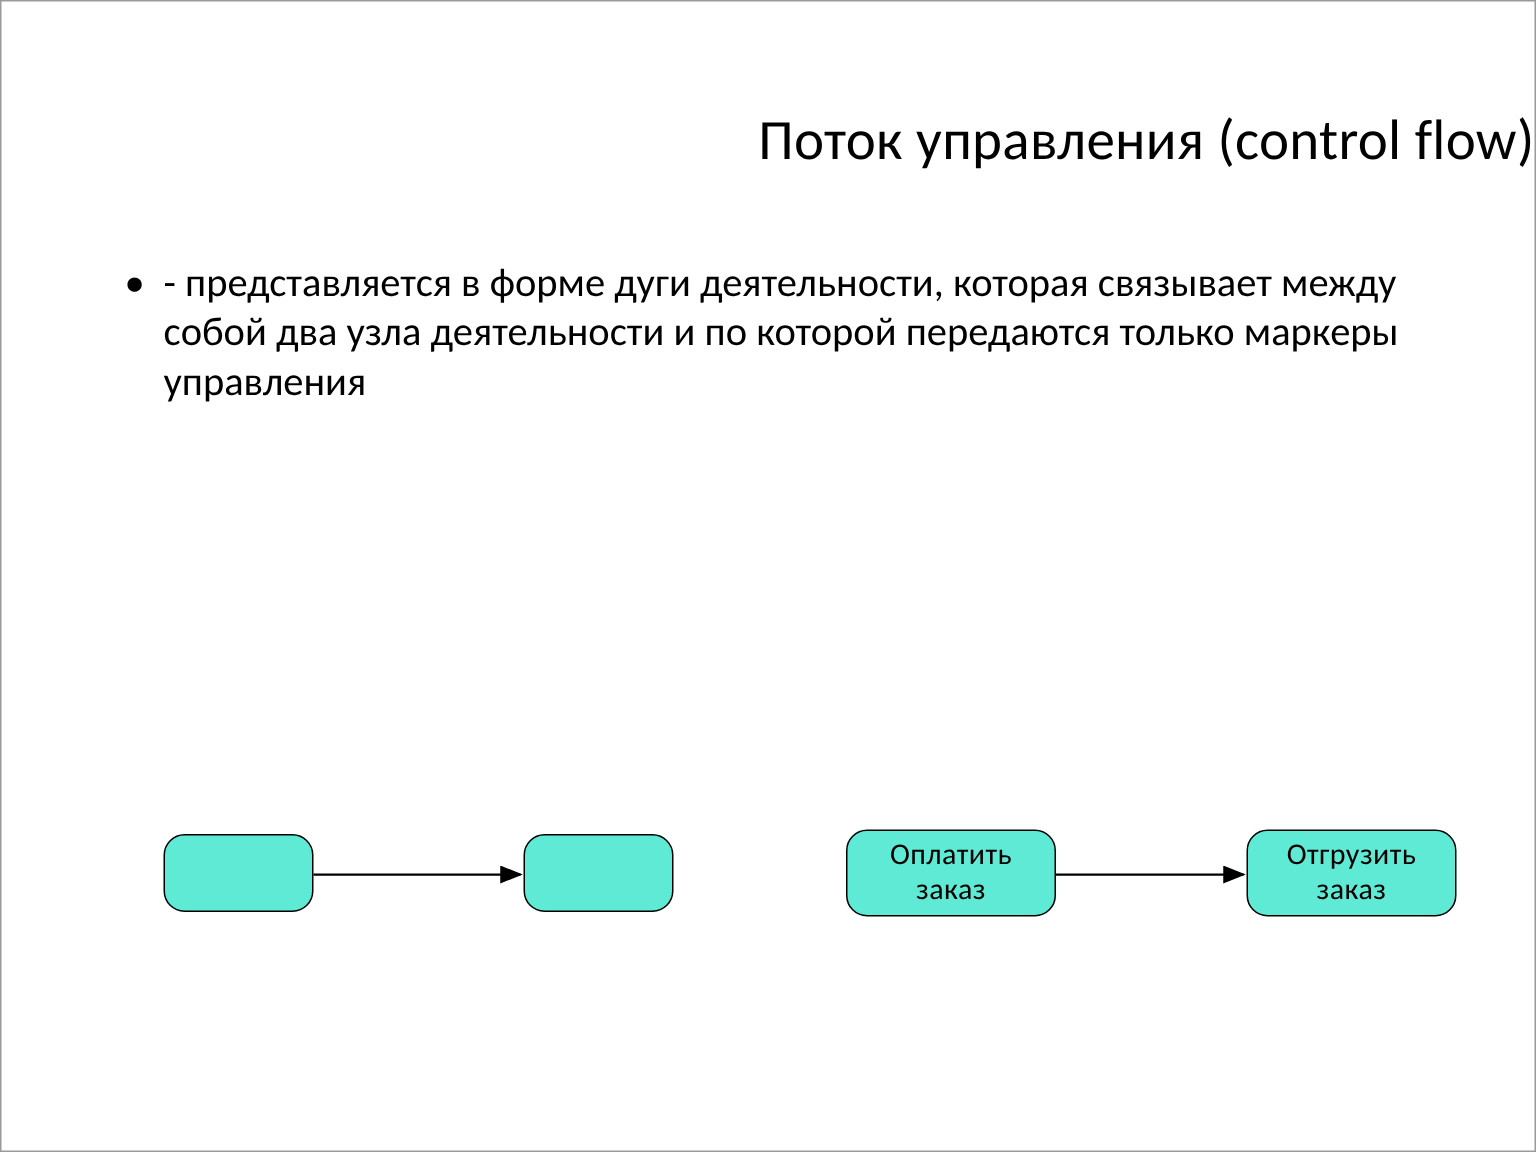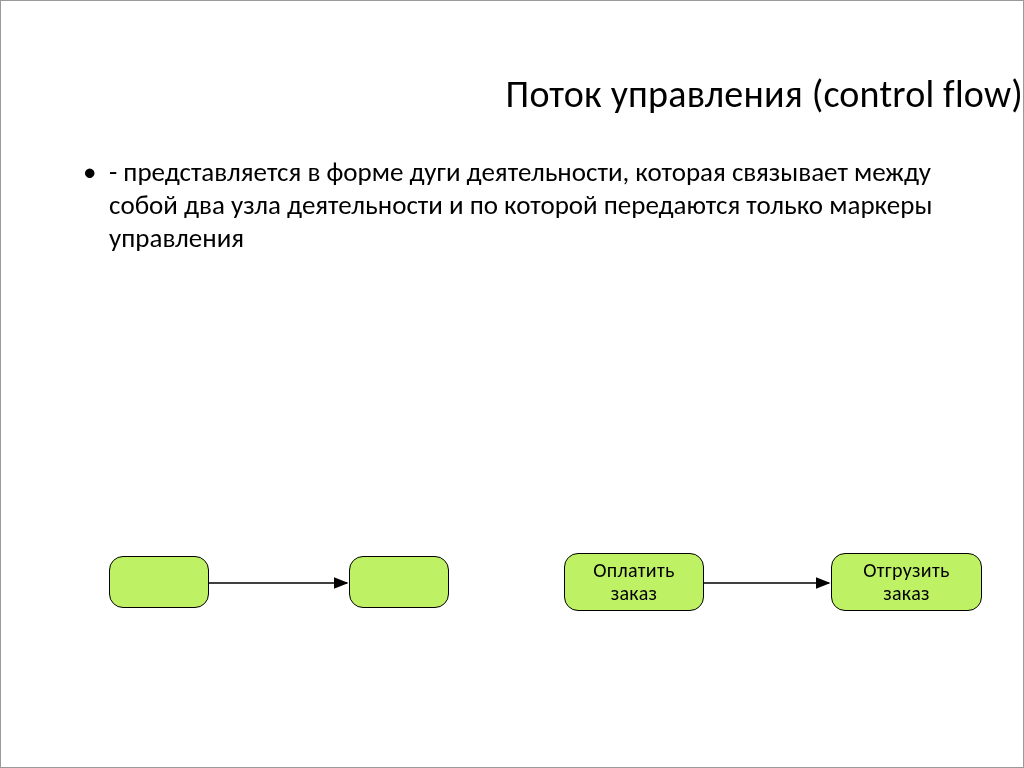"- представляется в форме дуги" ul.bullets > li { margin-top: none -> 17px }
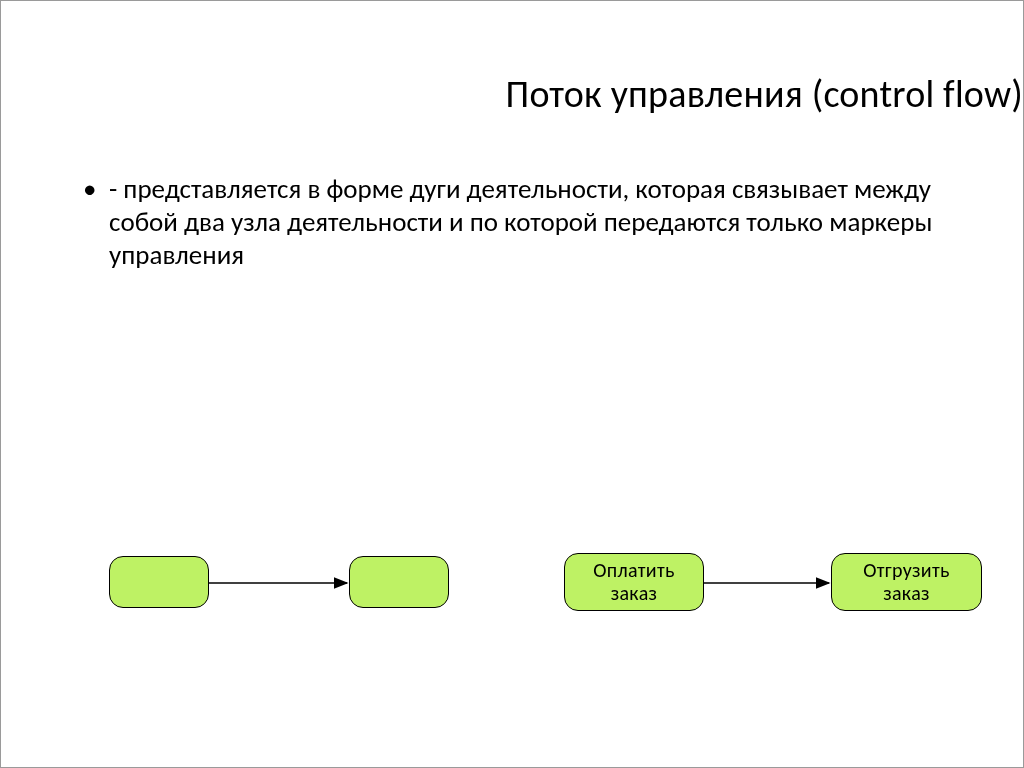"Оплатить заказ" .node { background: #bef264 -> #5eead4 }
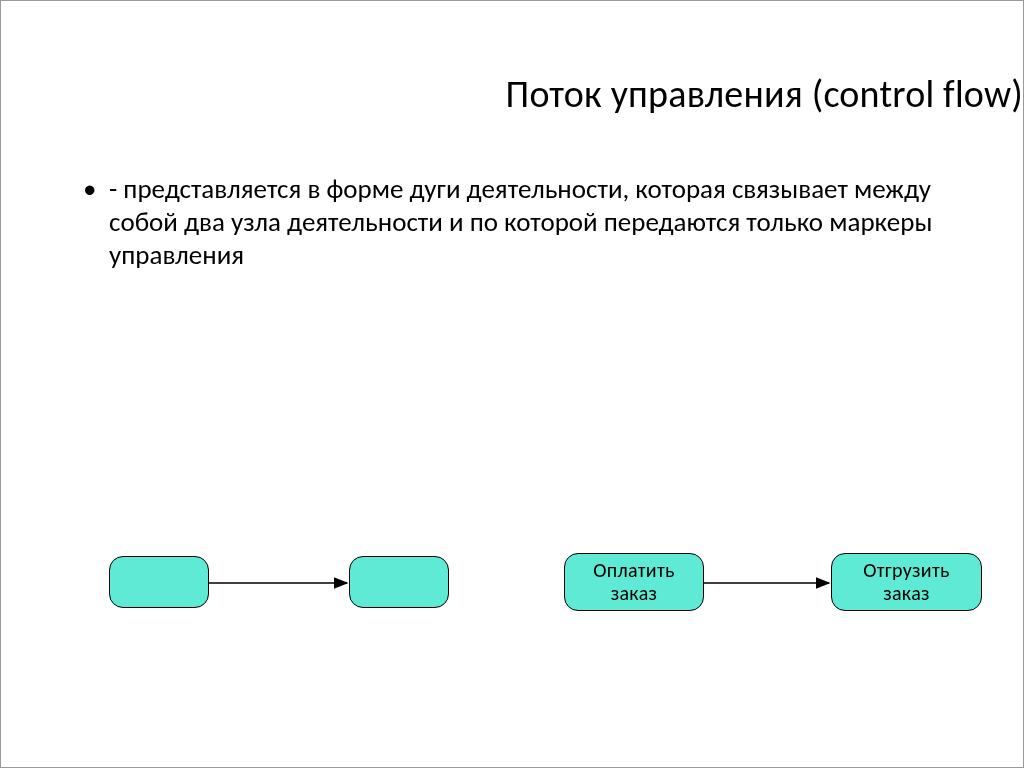"Отгрузить заказ" div.node { width: 151px -> 140px }
